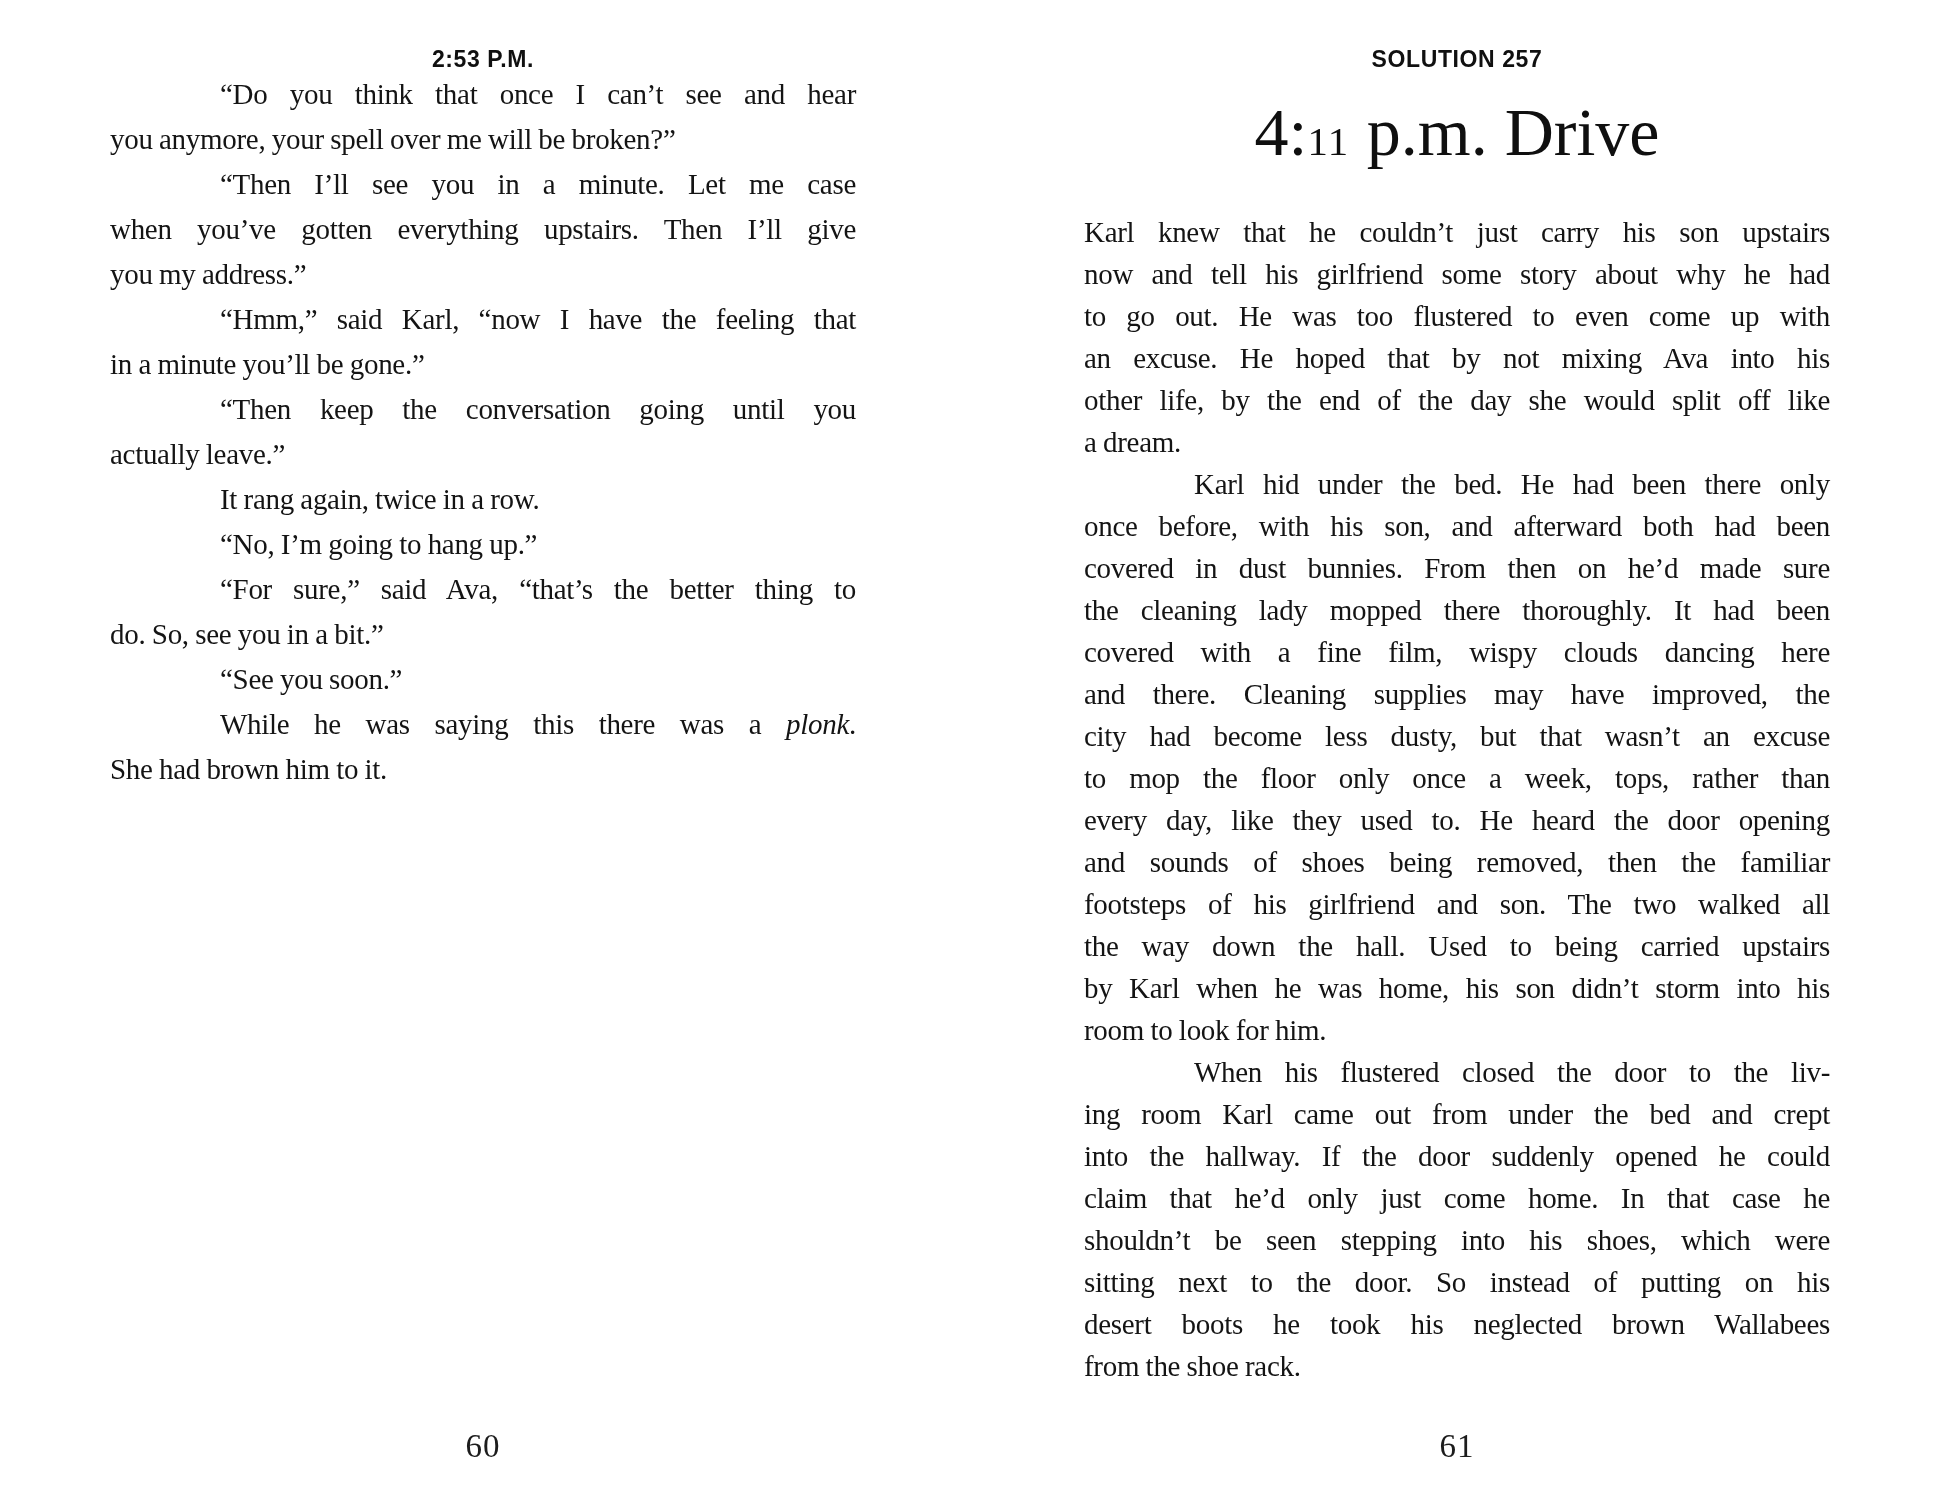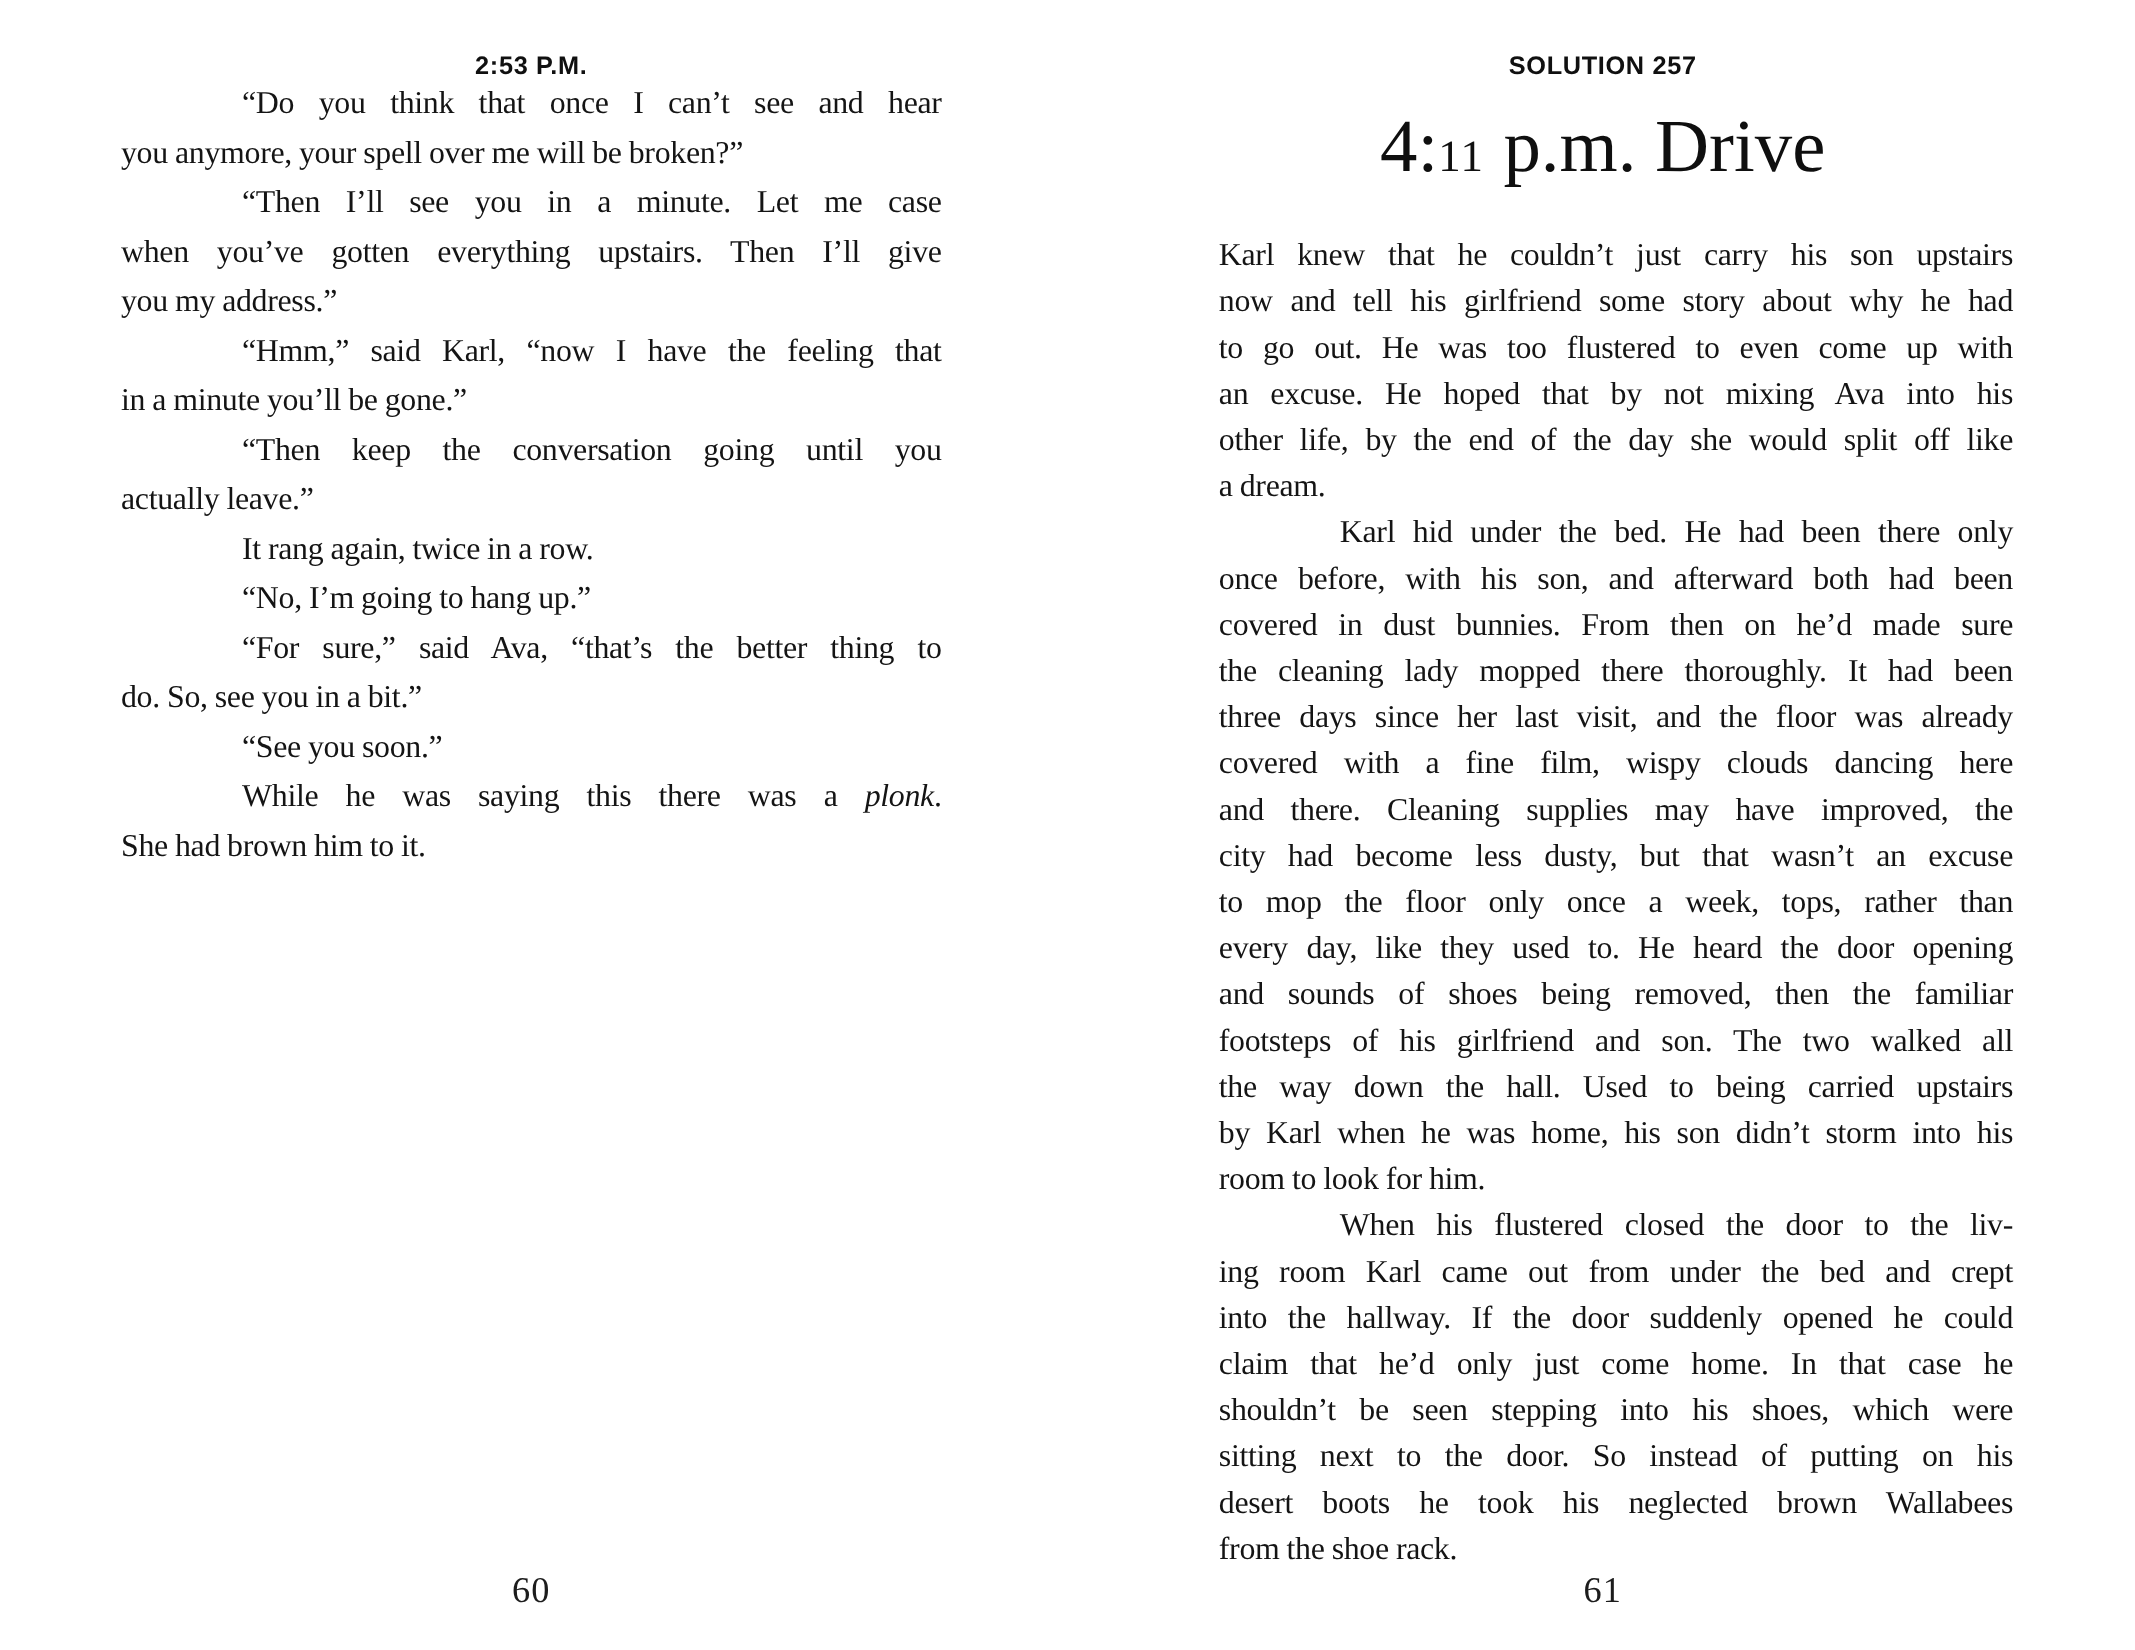"Karl knew that he couldn’t" .page-right .body-lines { margin-left: 24px -> none }
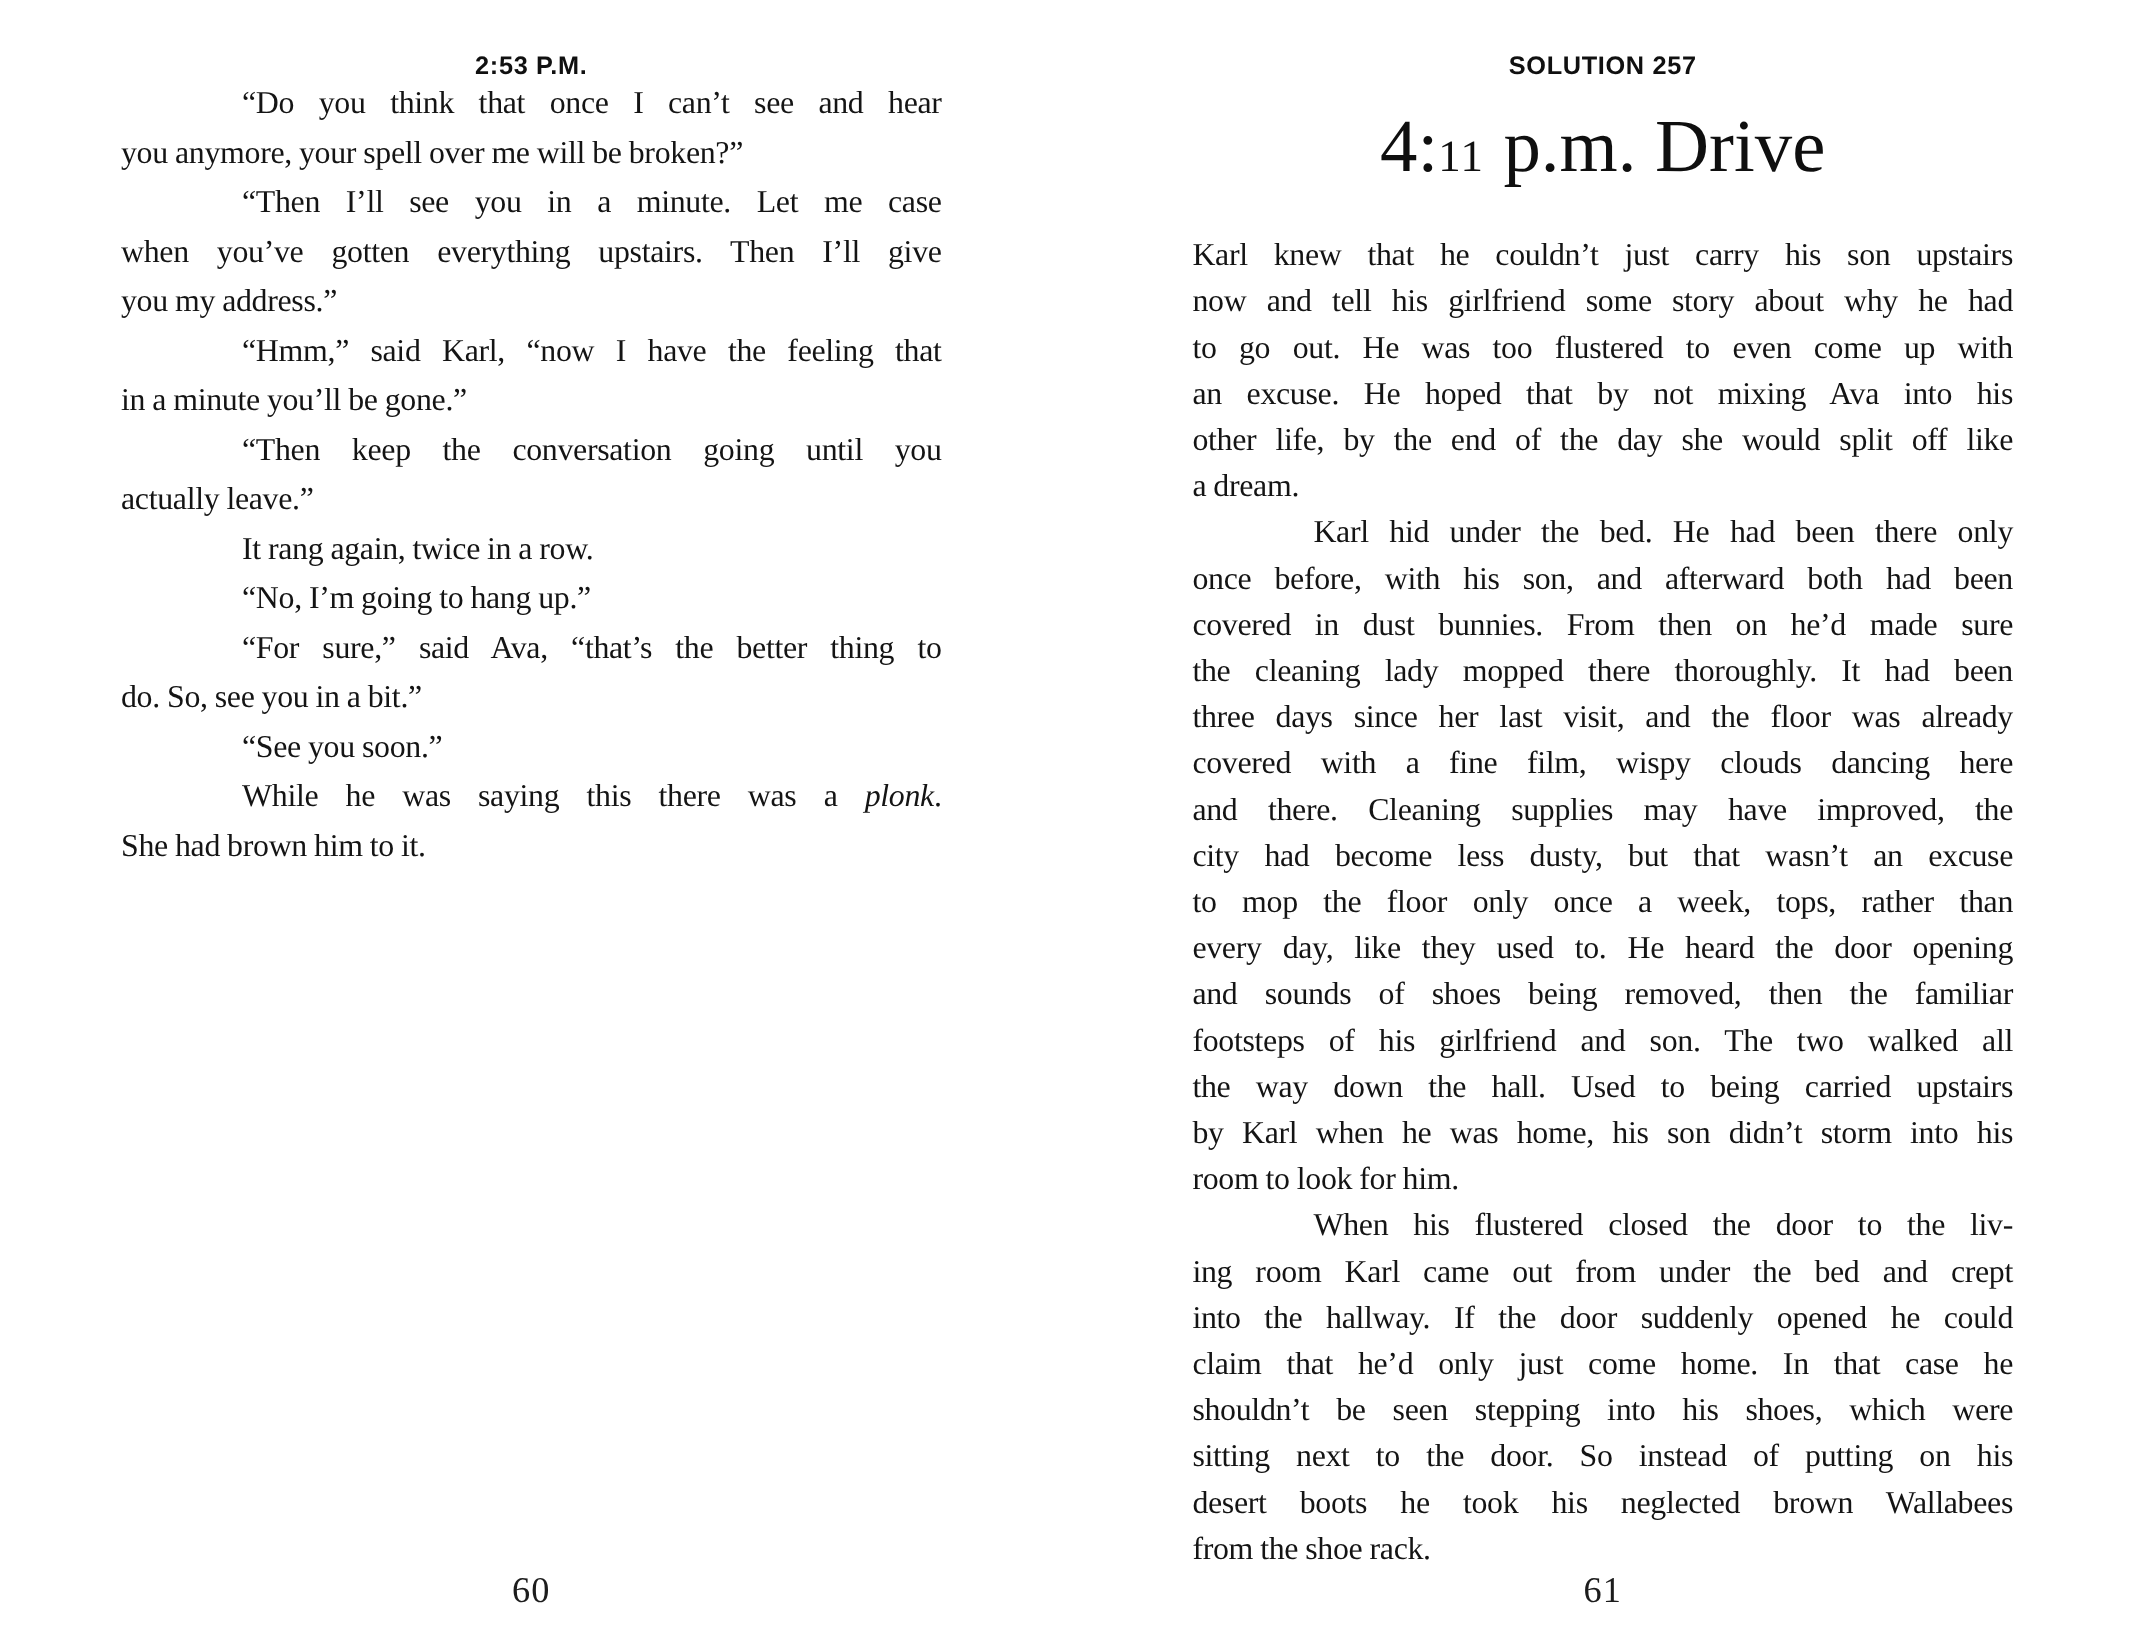"three days since her last" div.ln { html: <div>three days since her last visit, and the floor was already</div> -> none }
